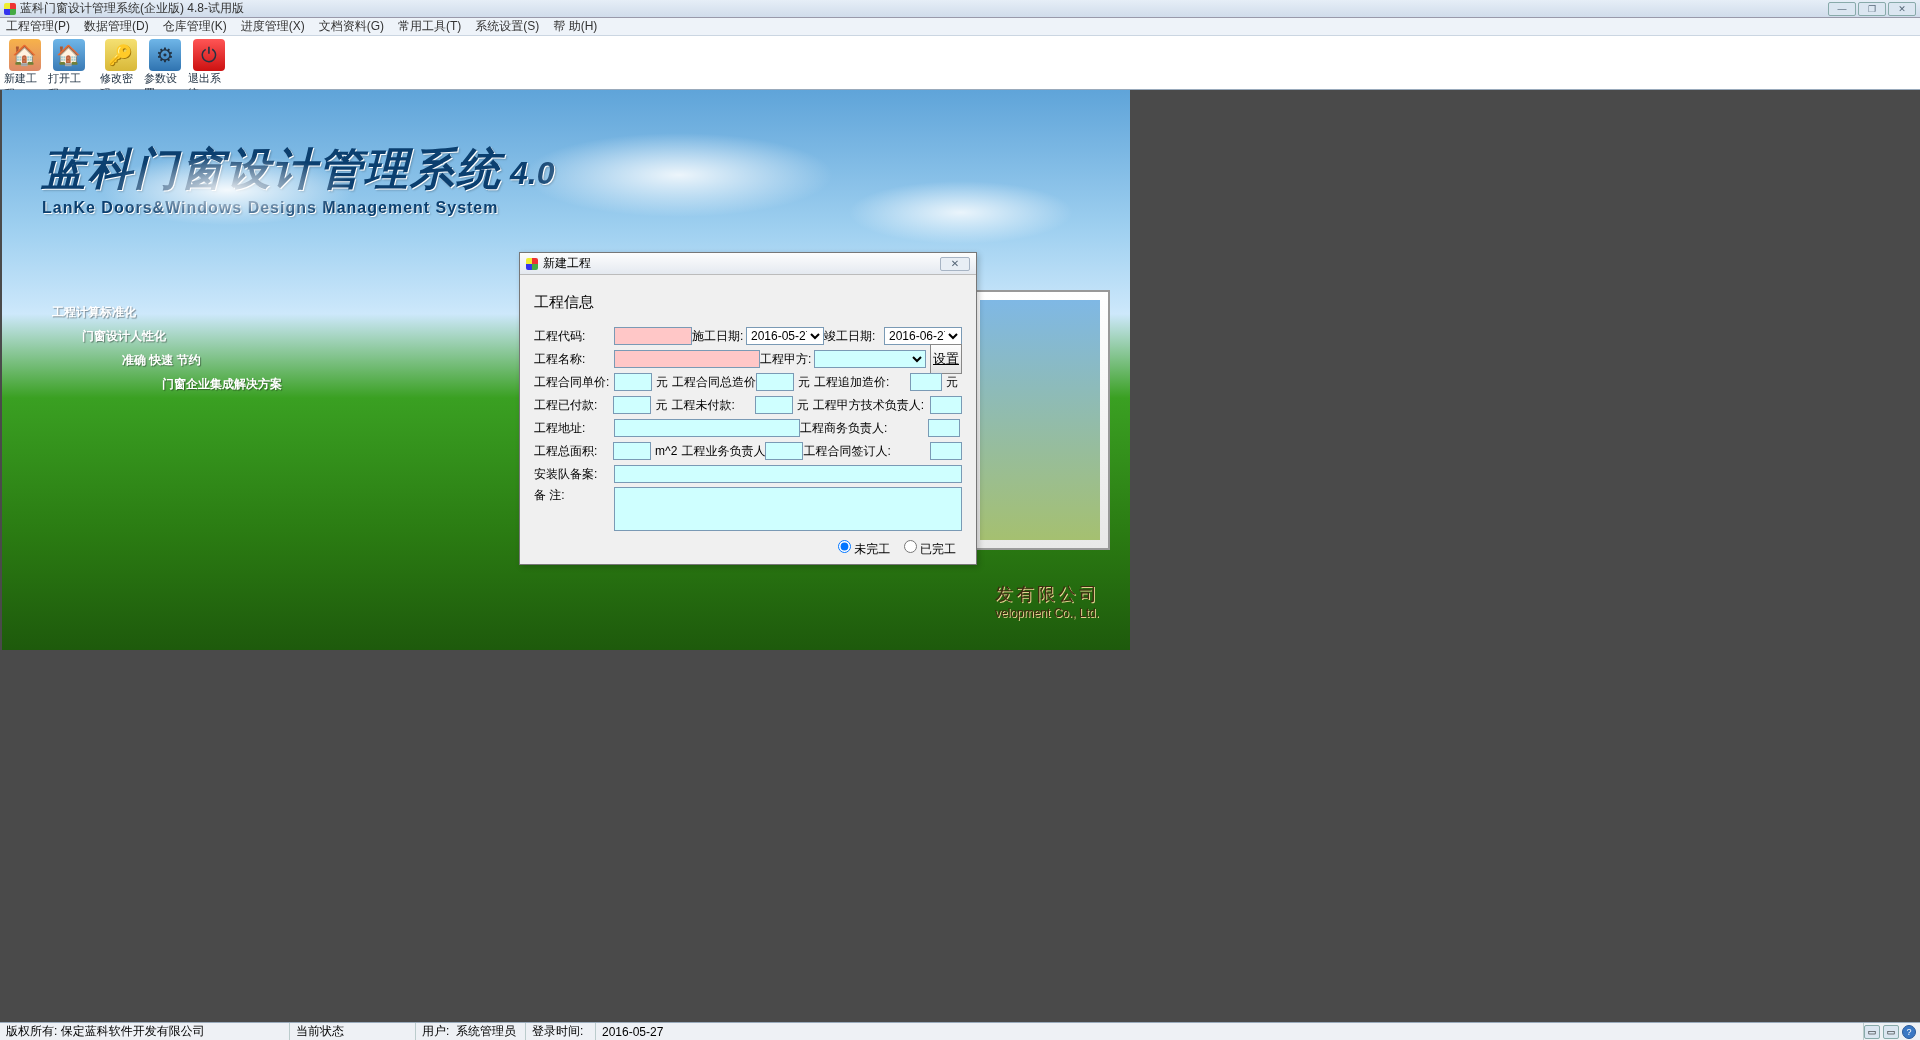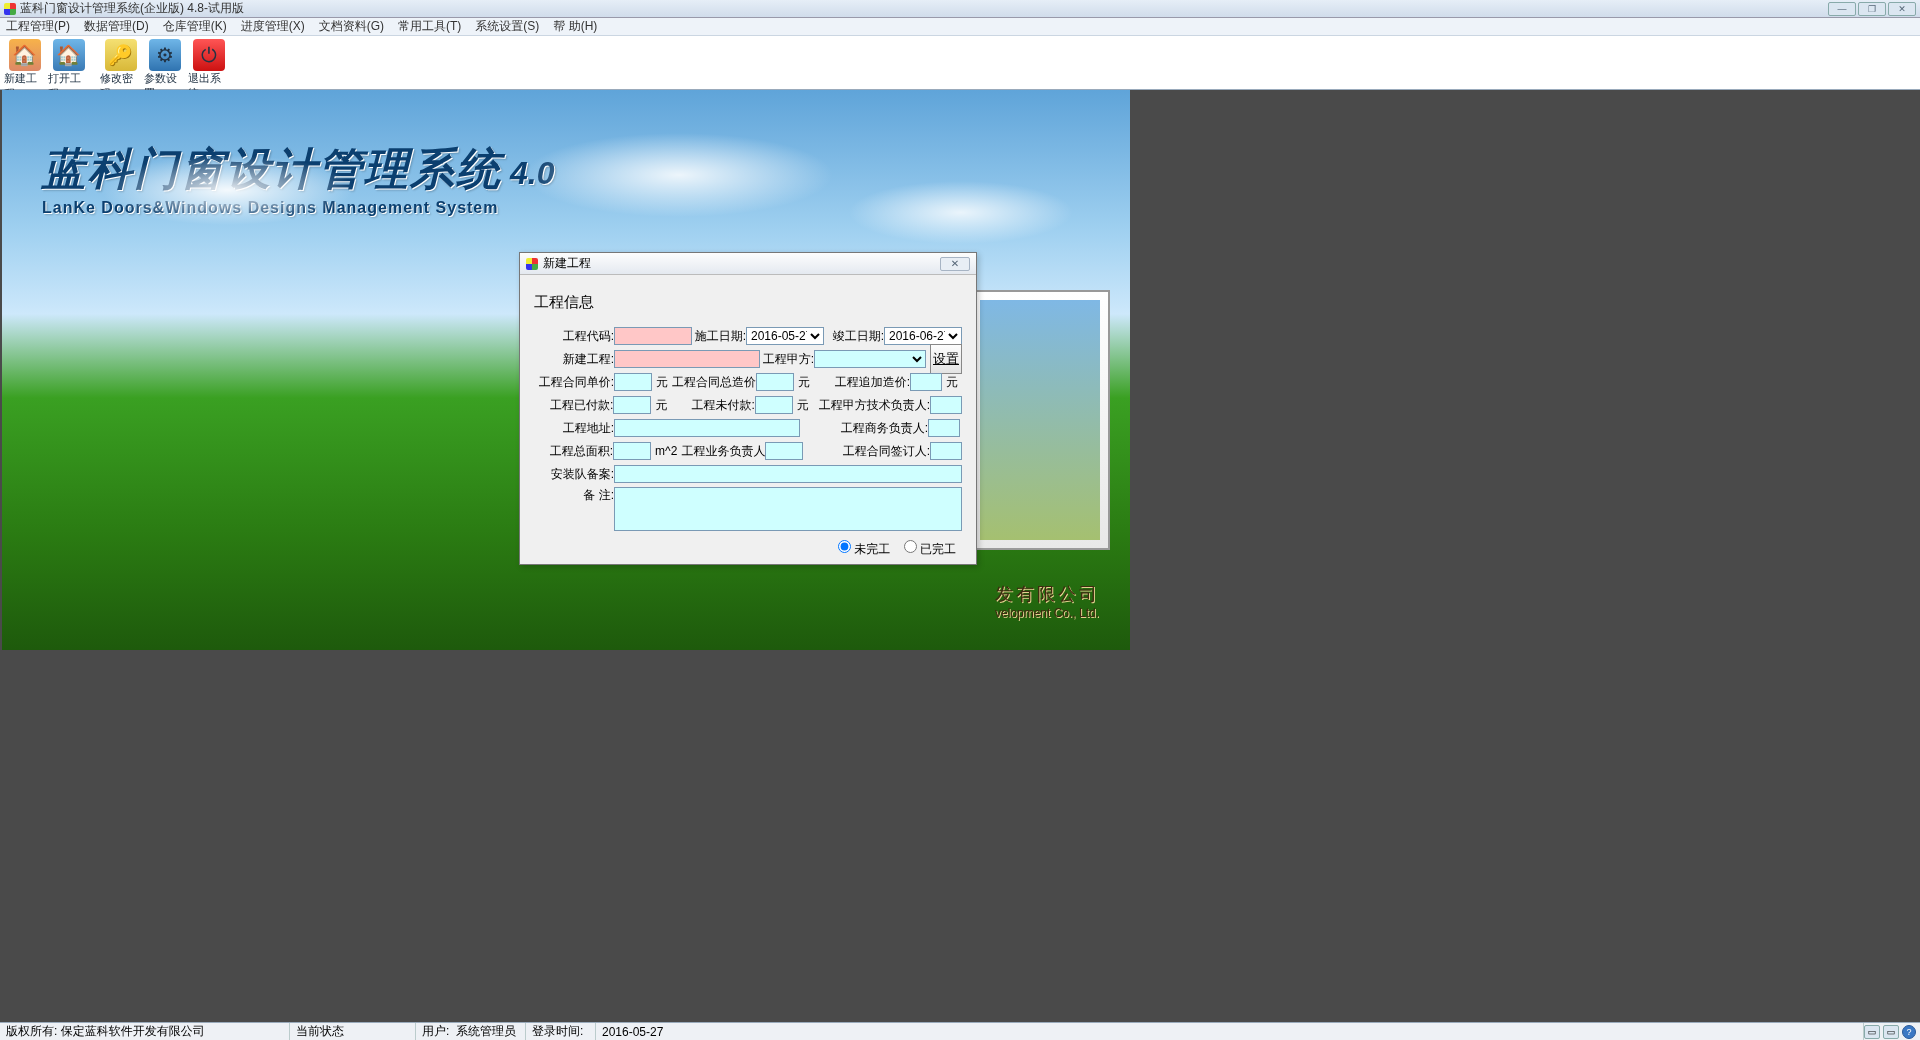"工程计算标准化" div.slogan { html: none -> <div> <div>工程计算标准化</div> <div>门窗设计人性化</div> <div>准确 快速 节约</div> <div>门窗企业集成解决方案</div> </div> }
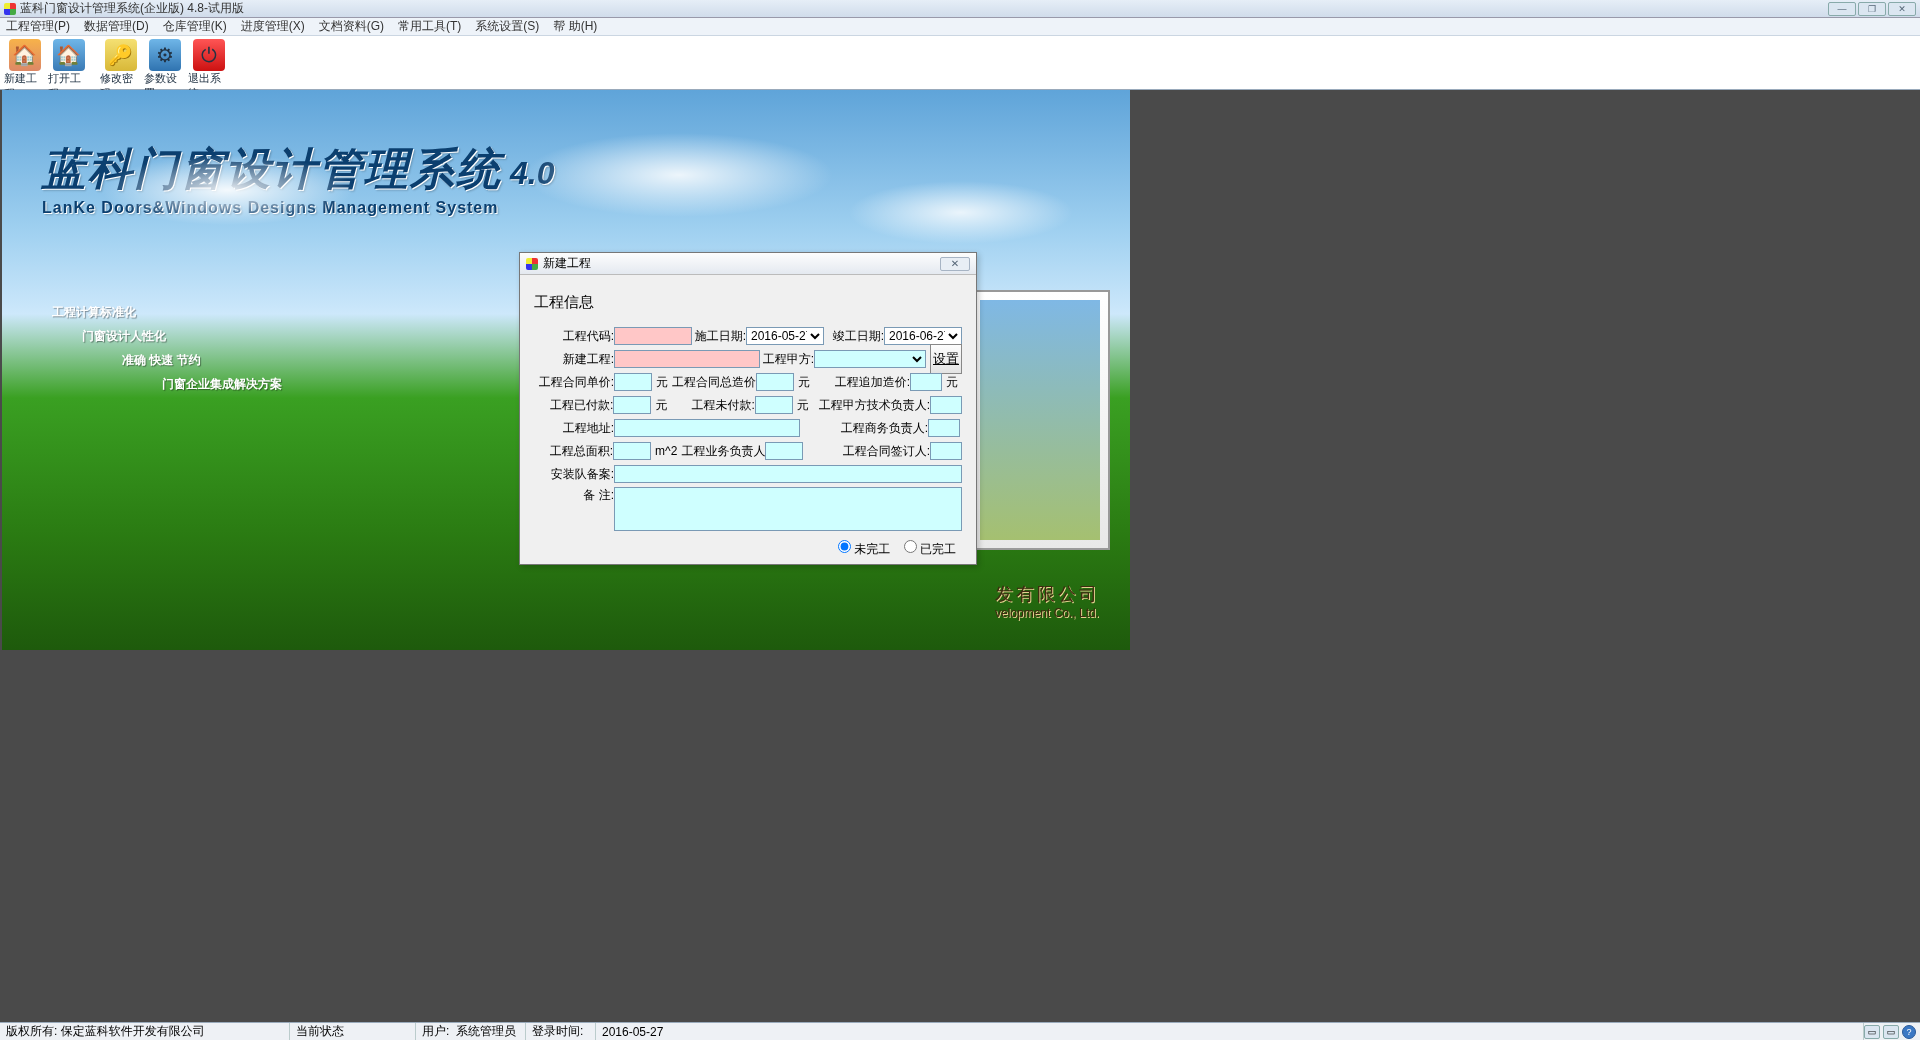"工程代码:" .lbl { text-align: right -> left }
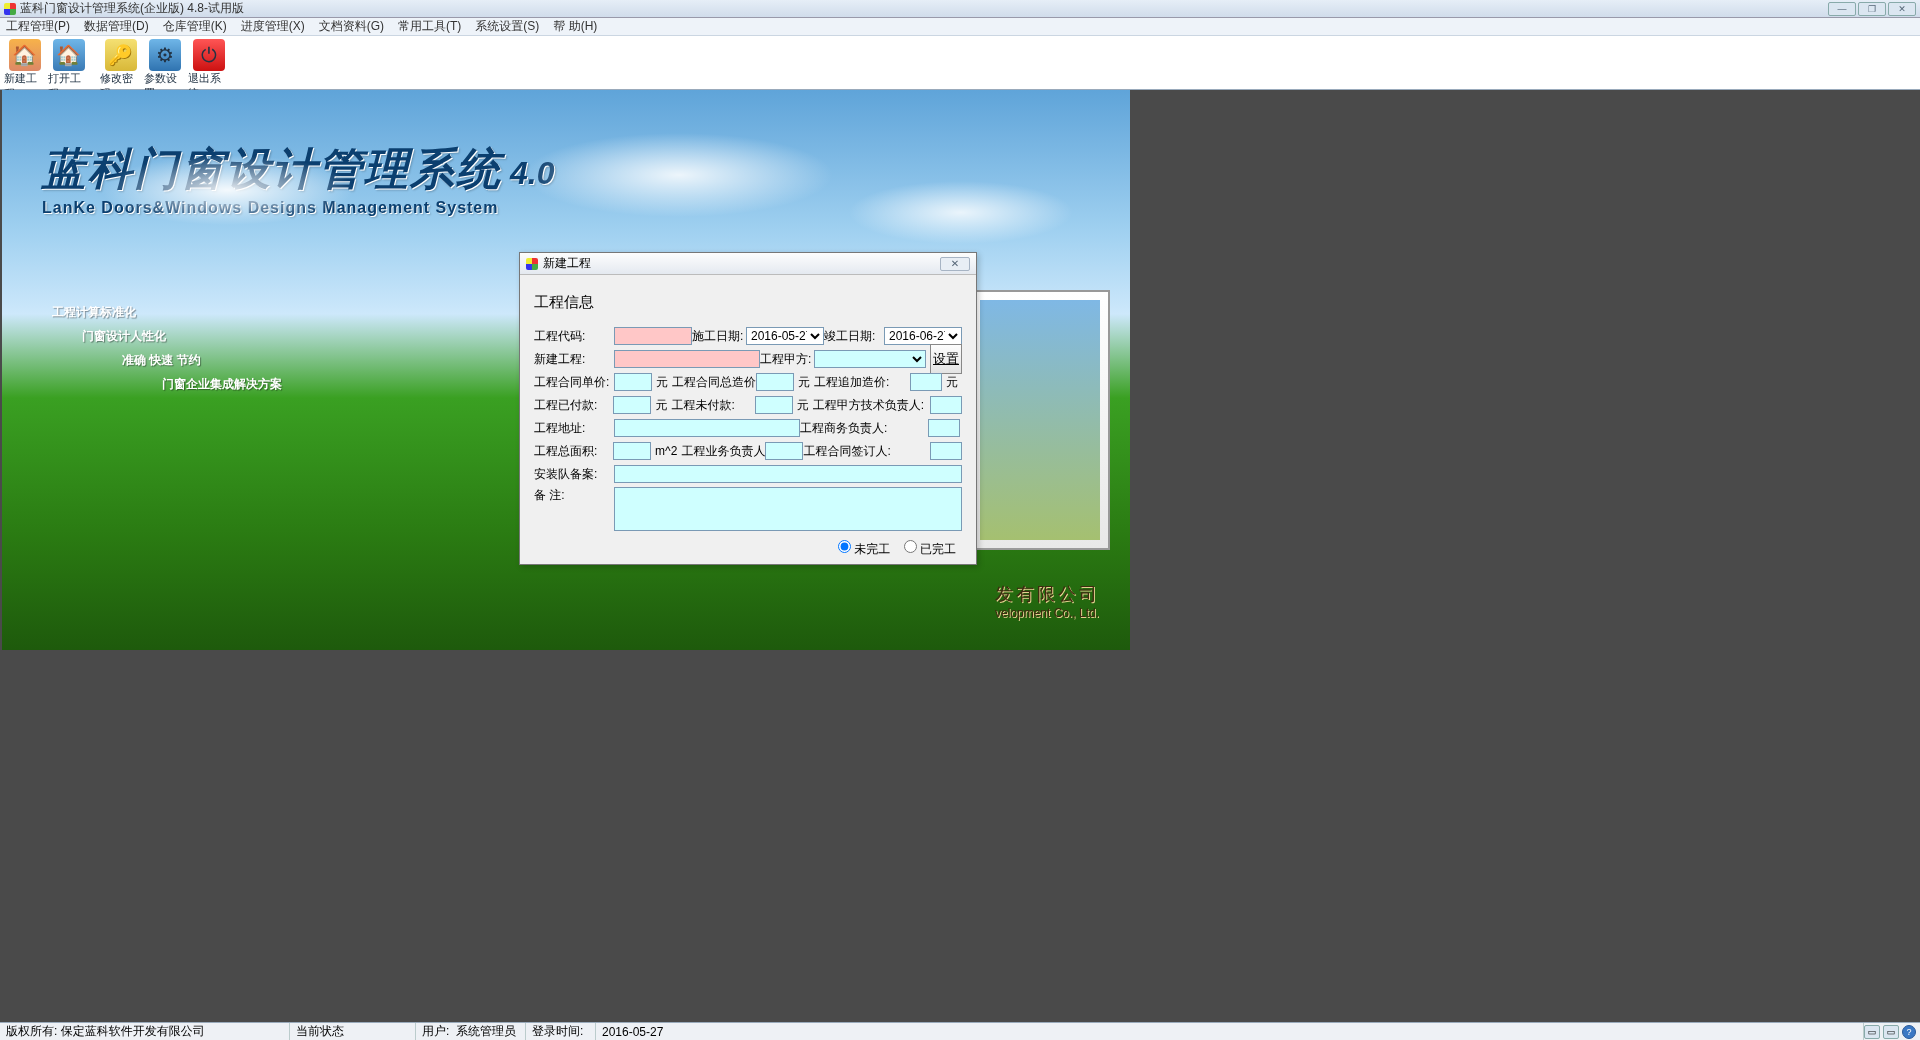"新建工程:" span.lbl { text: 新建工程 -> 工程名称 }
